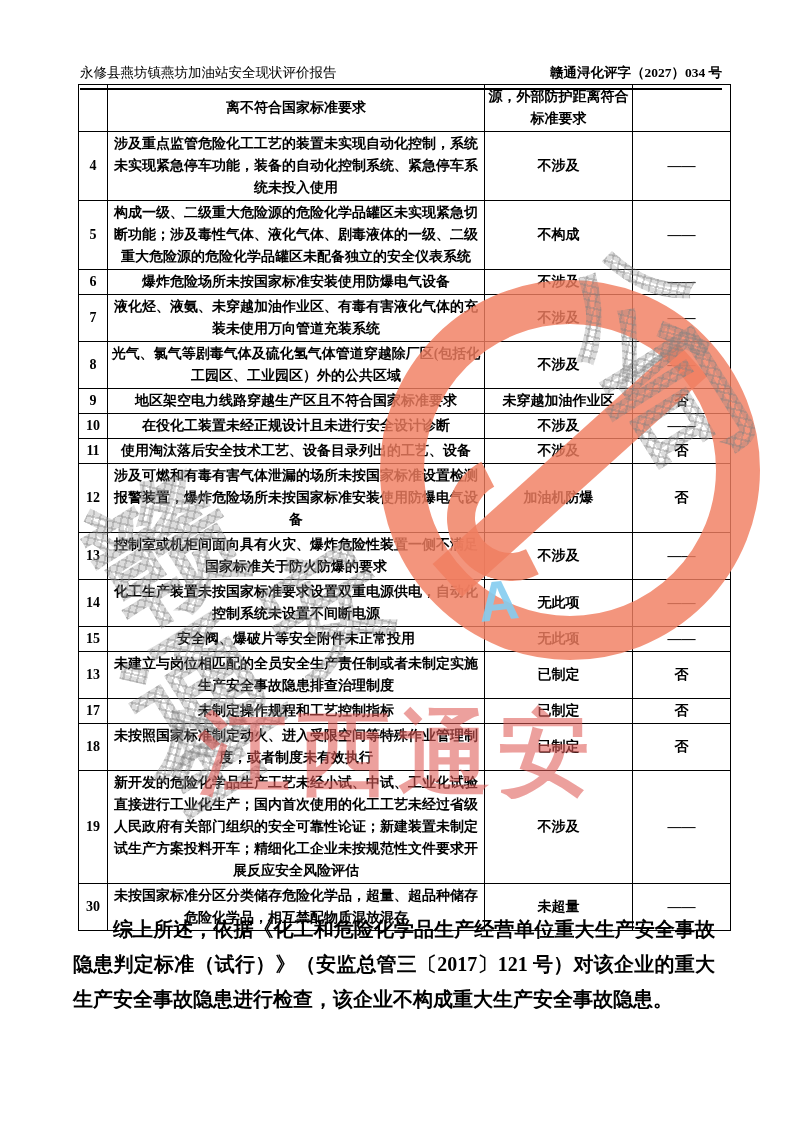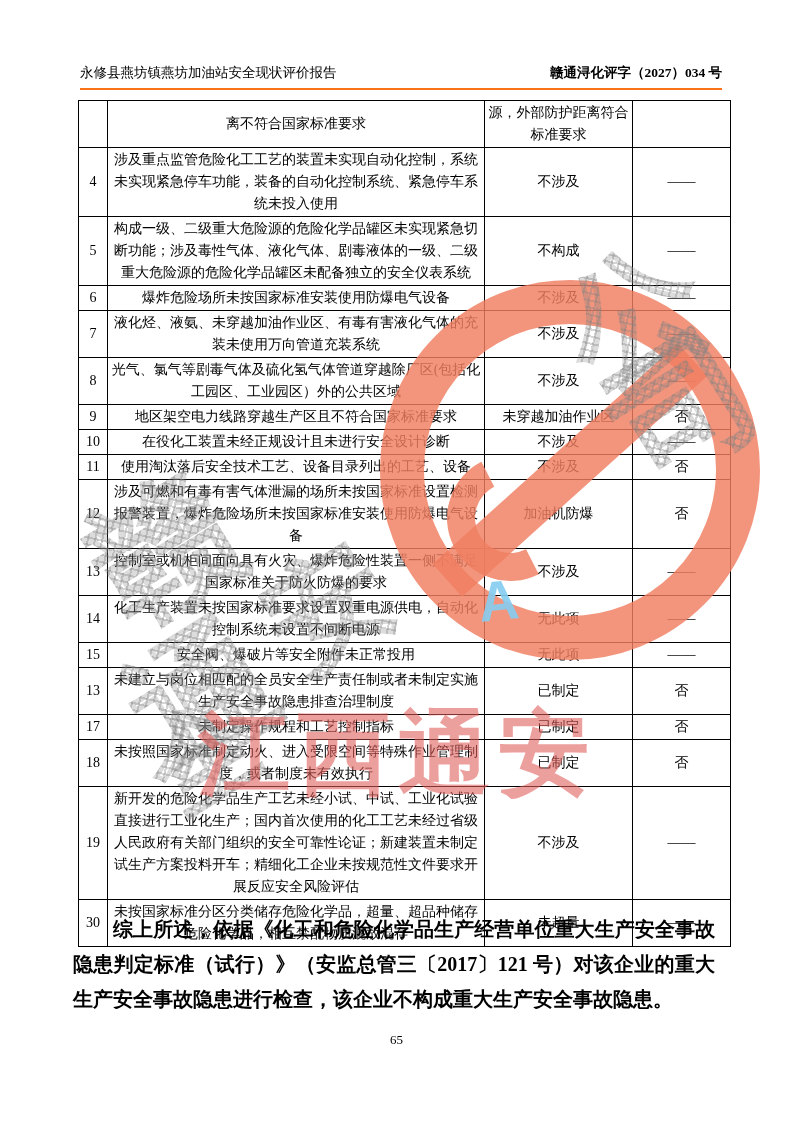"永修县燕坊镇燕坊加油站安全现状评价报告" .header { border-bottom: 2px solid #f97316 -> 2px solid #000000 }
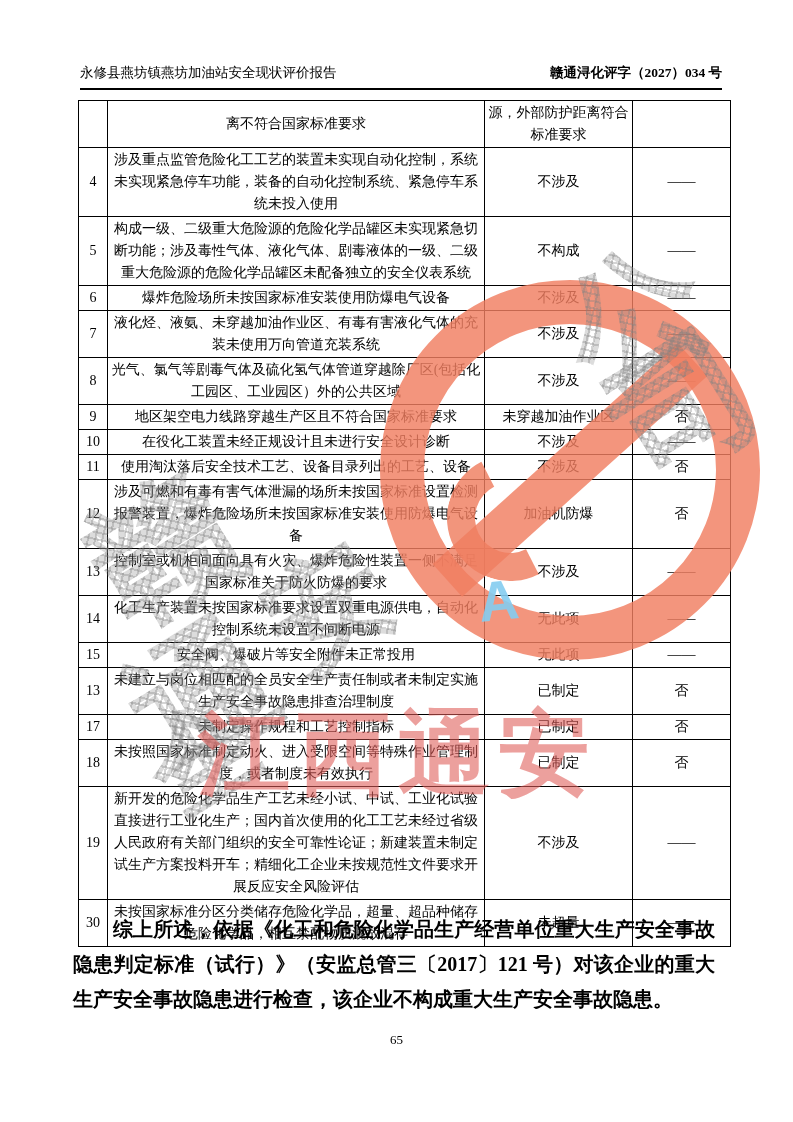"离不符合国家标准要求" table.findings { font-weight: none -> bold; top: 100px -> 84px }
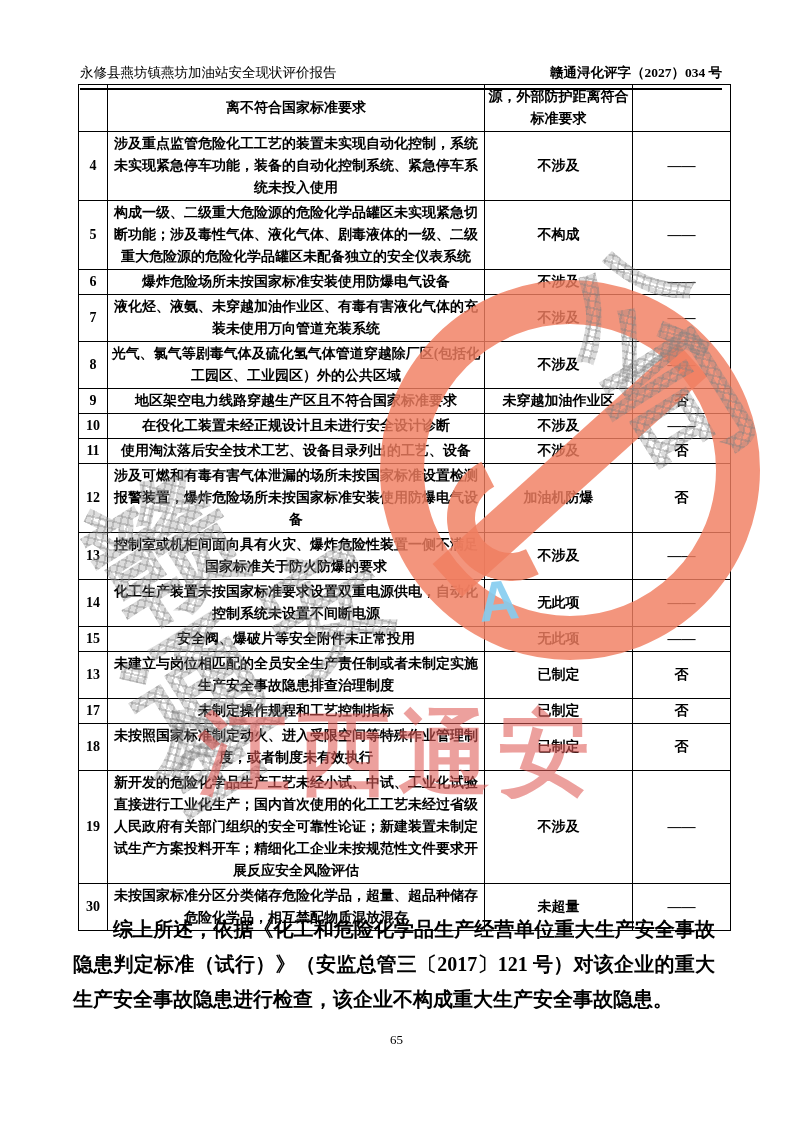"65" div.pagenum { html: <div>65</div> -> none }
